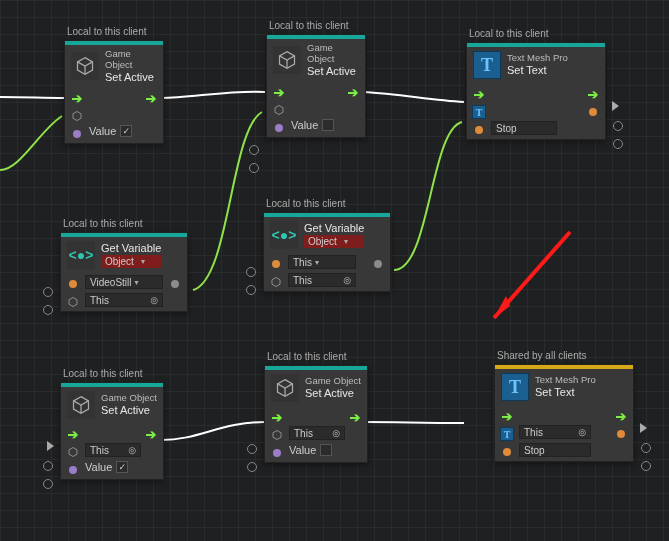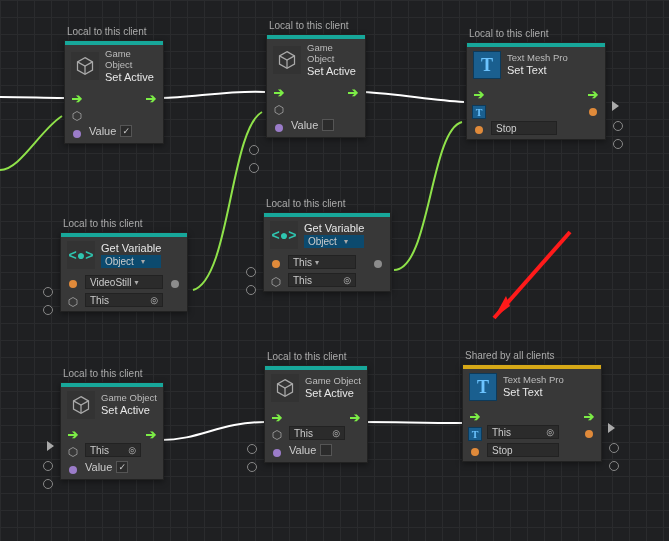"Object" .dropdownTitle { background: #0c4a6e -> #7f1d1d }
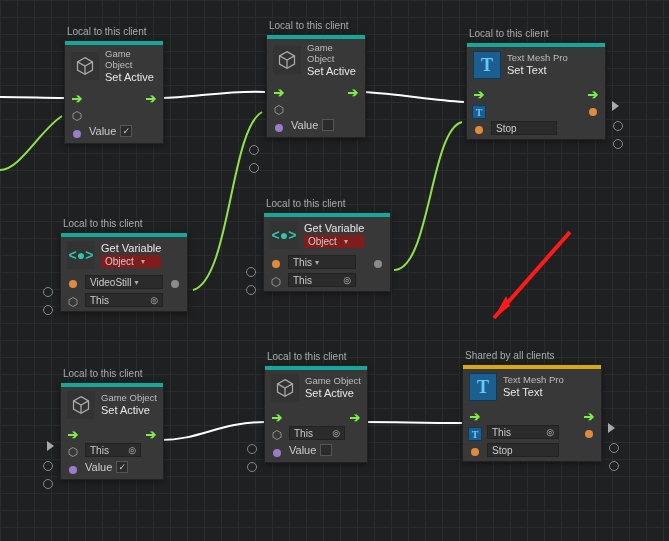"Shared by all clients" div.node { left: 462px -> 494px }
